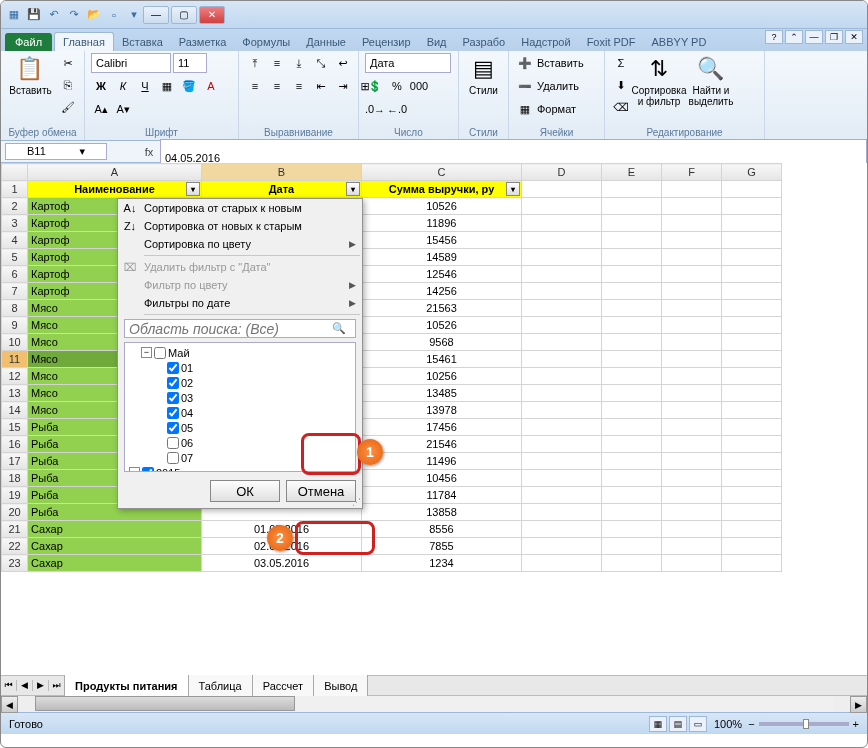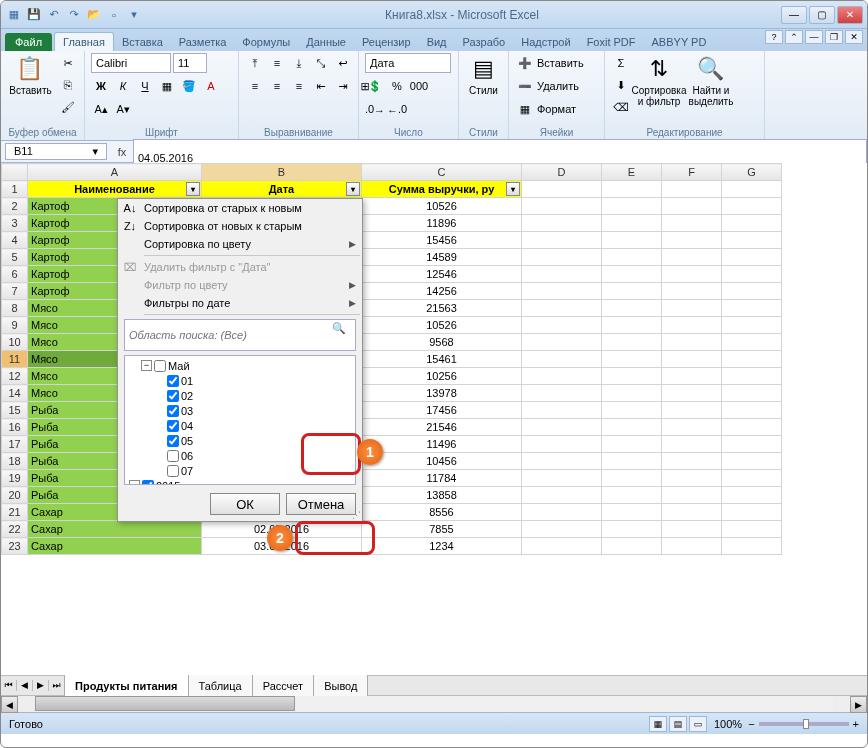"Книга8.xlsx - Microsoft Excel" div.title-text { html: <div>Книга8.xlsx - Microsoft Excel</div> -> none }
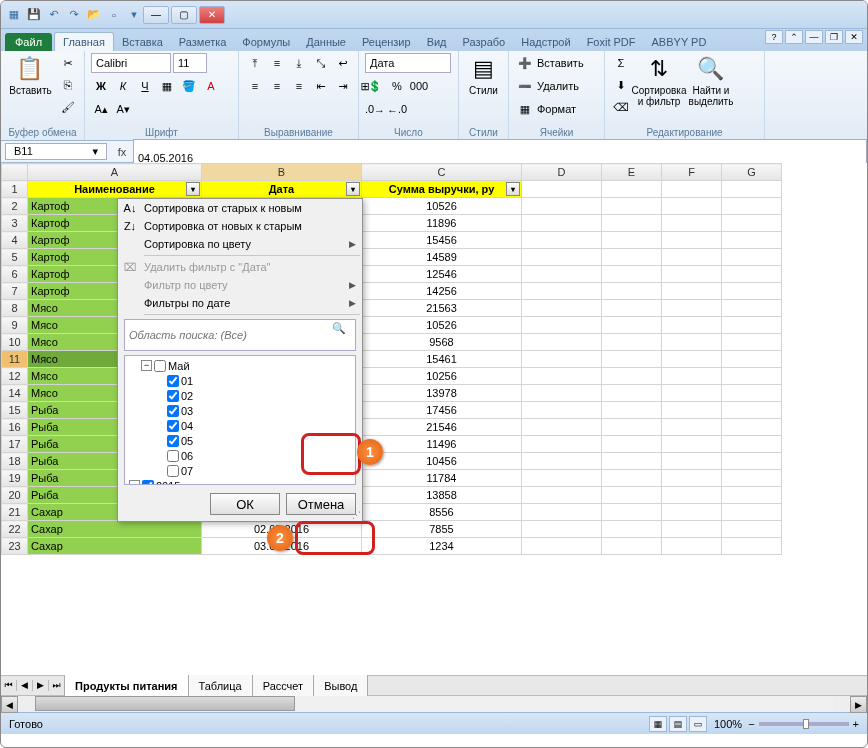"B11" .name-box { padding: 1px 8px -> 1px 21px }
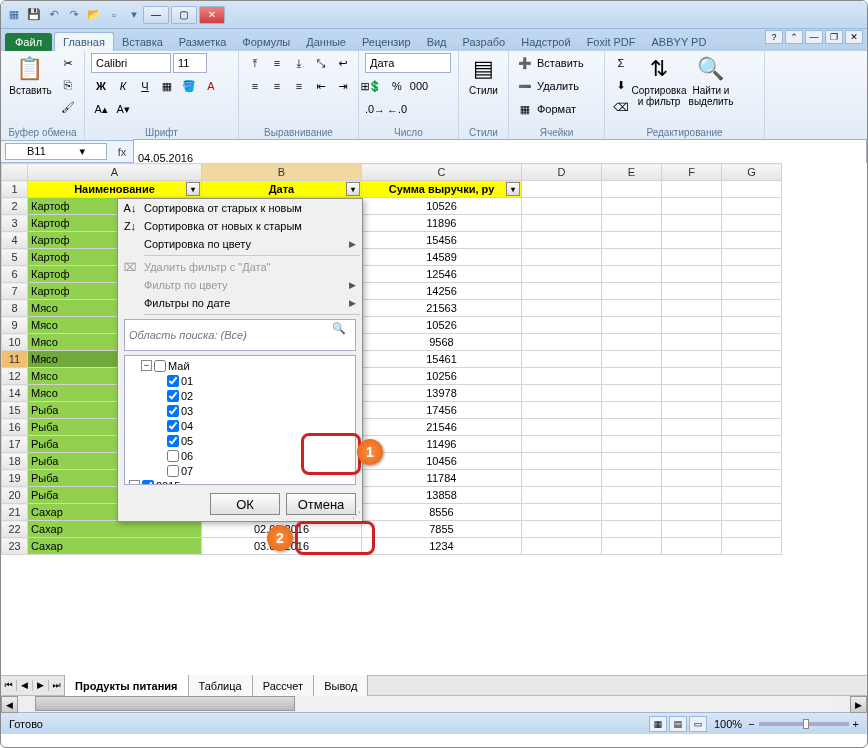"fx" .fx-btn { margin-left: none -> 27px }
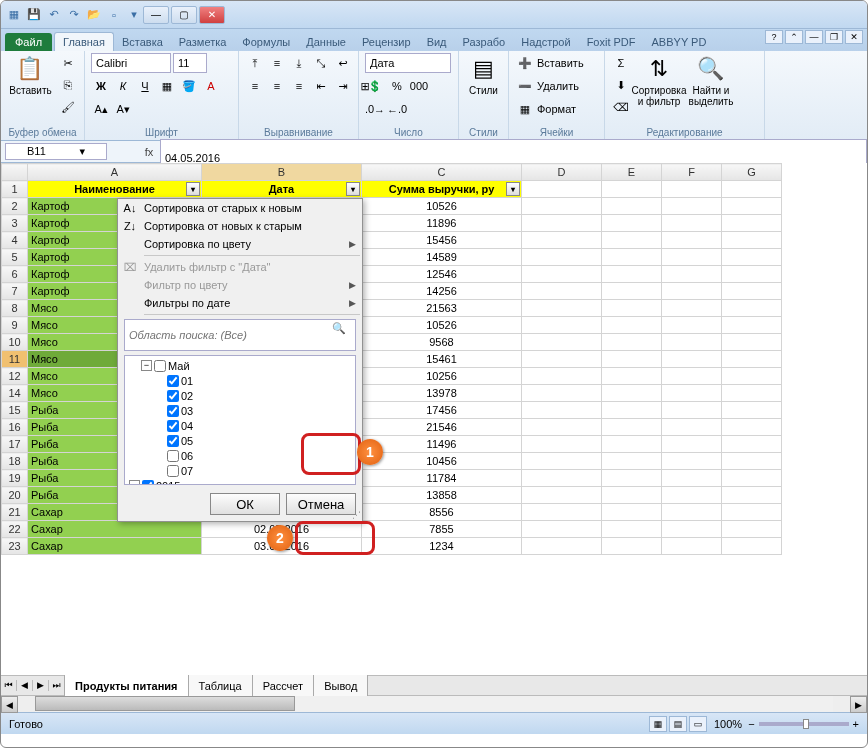"Область поиска: (Все)" .fm-search input { font-size: 11px -> 14px; height: 32px -> 19px }
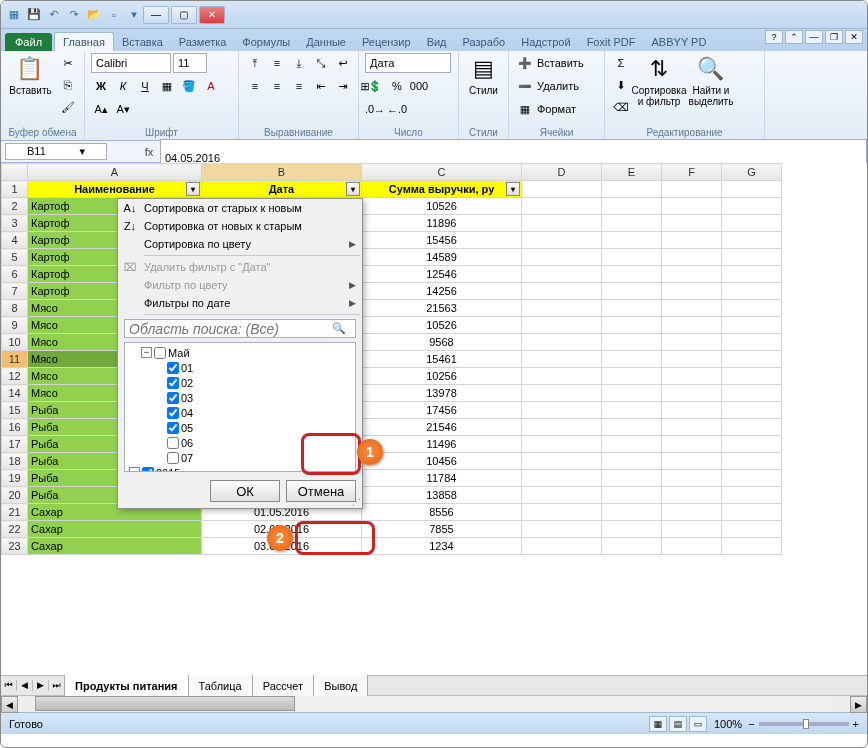"13" tr { html: none -> <tr> <th>13</th> <td>Мясо</td> <td></td> <td>13485</td> <td></td> <td></td> <td></td> <td></td> </tr> }
